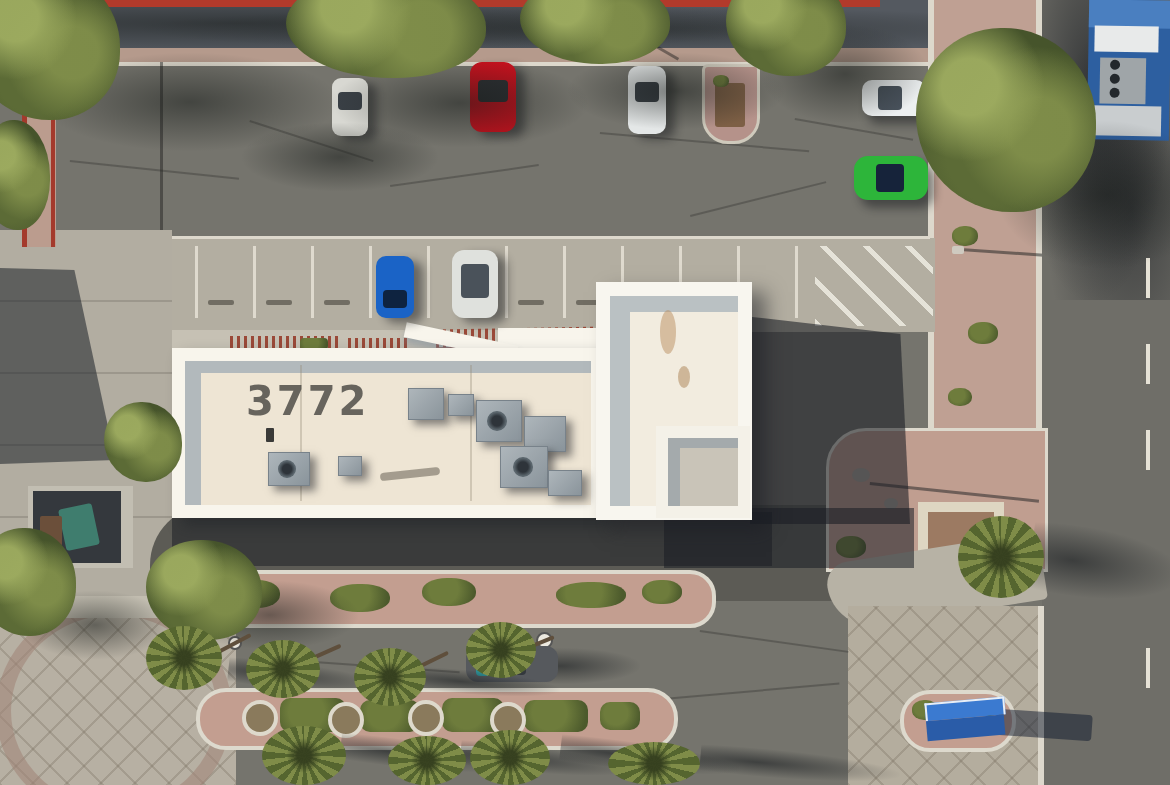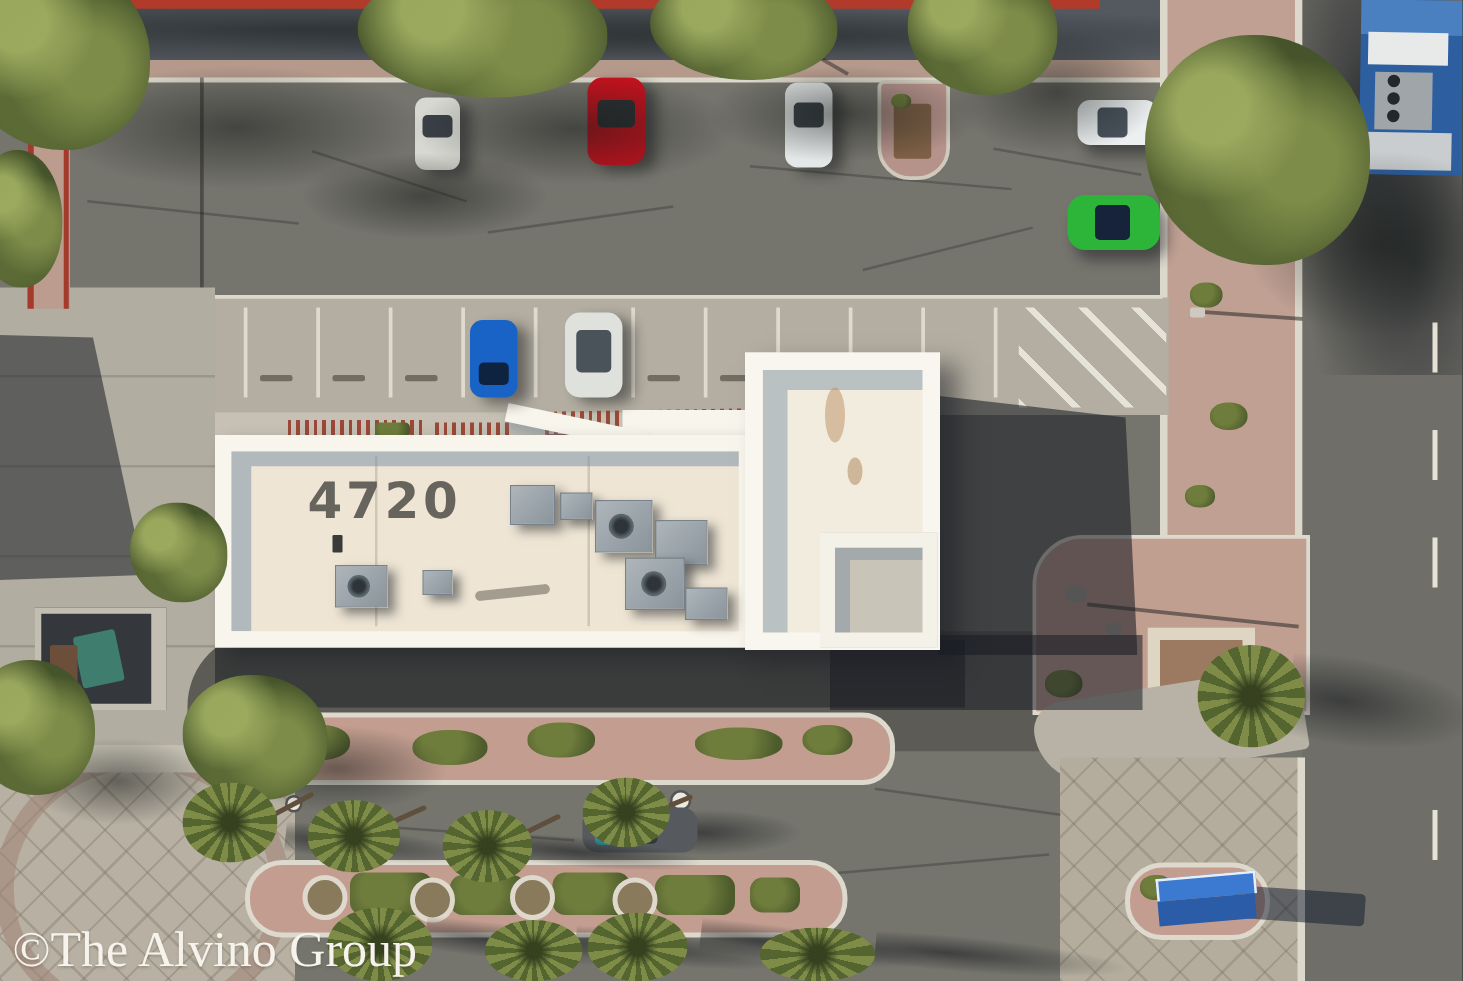"4720" div { text: 4720 -> 3772 }
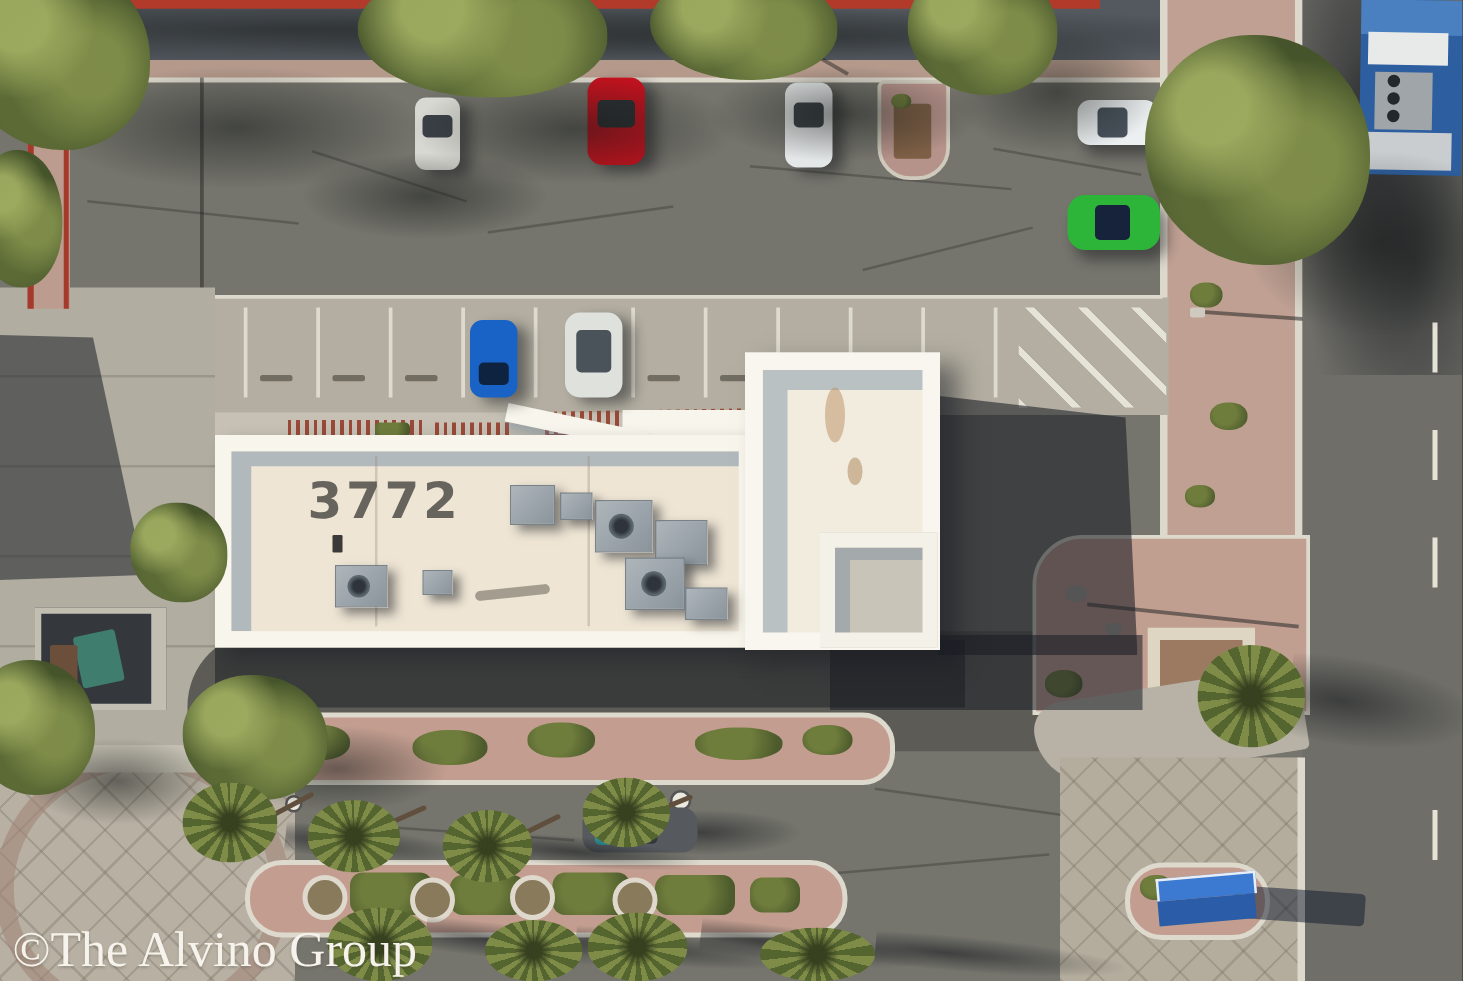"©The Alvino Group" div { html: <div>©The Alvino Group</div> -> none }
